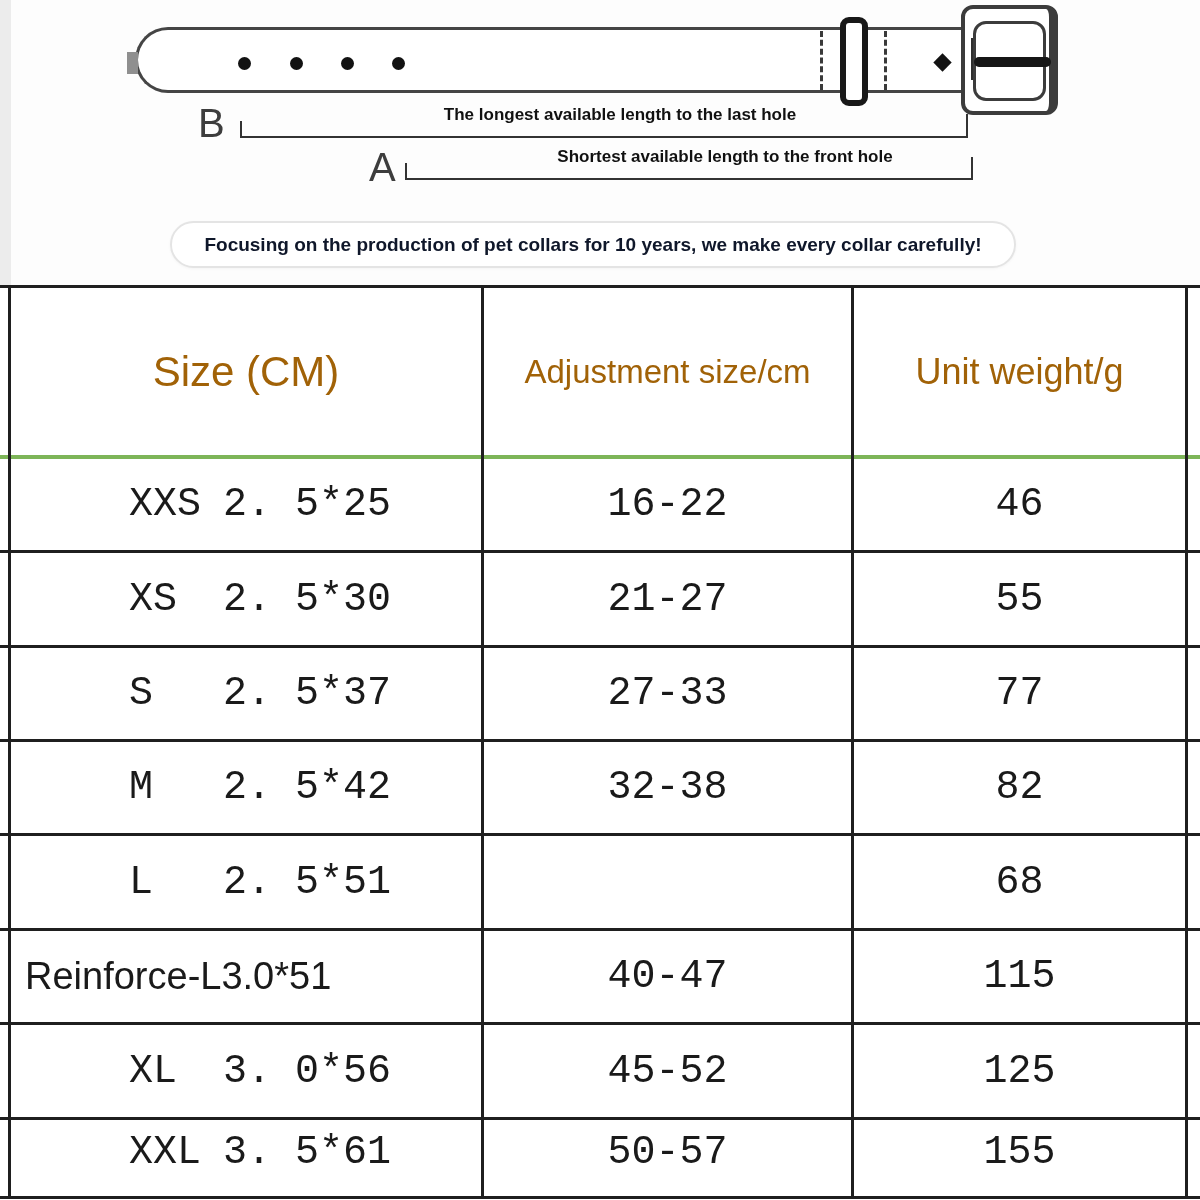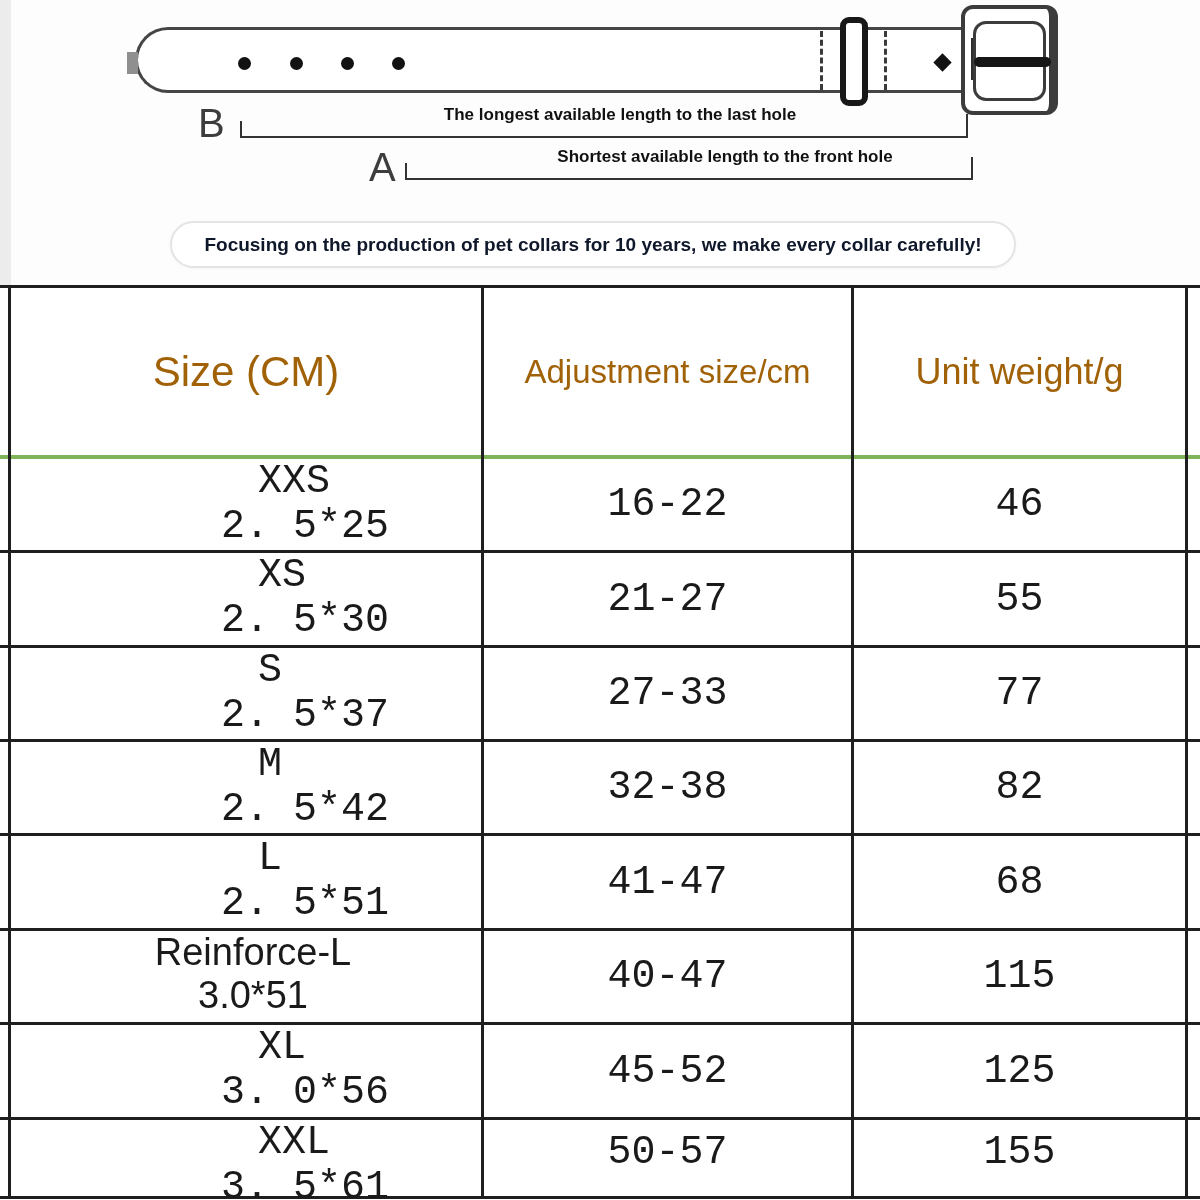"XXS" .c1 { flex-direction: column -> none }
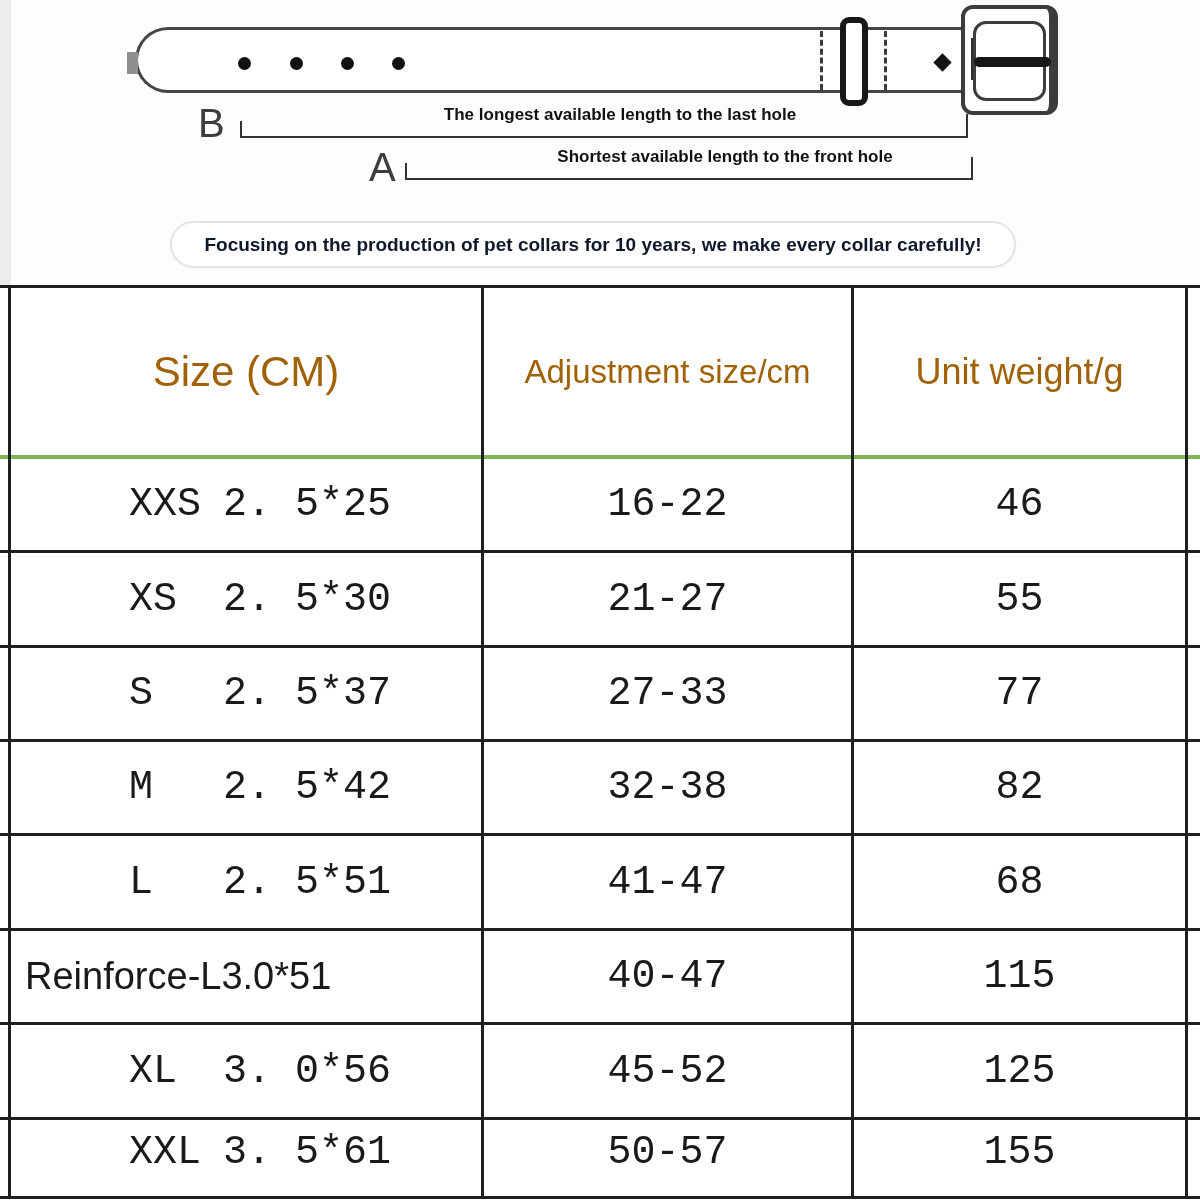"41-47" div.cell { html: <div>41-47</div> -> none }
